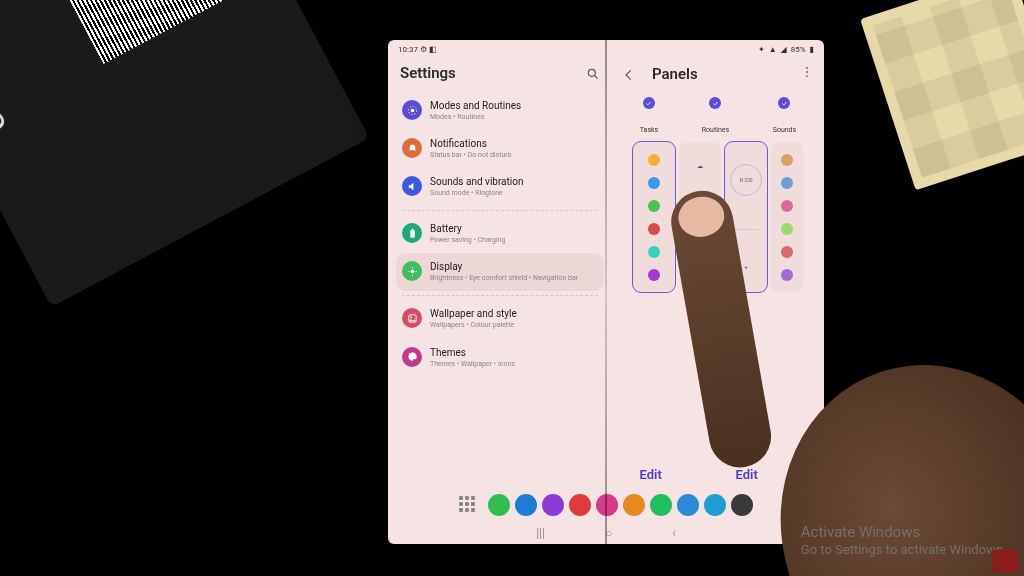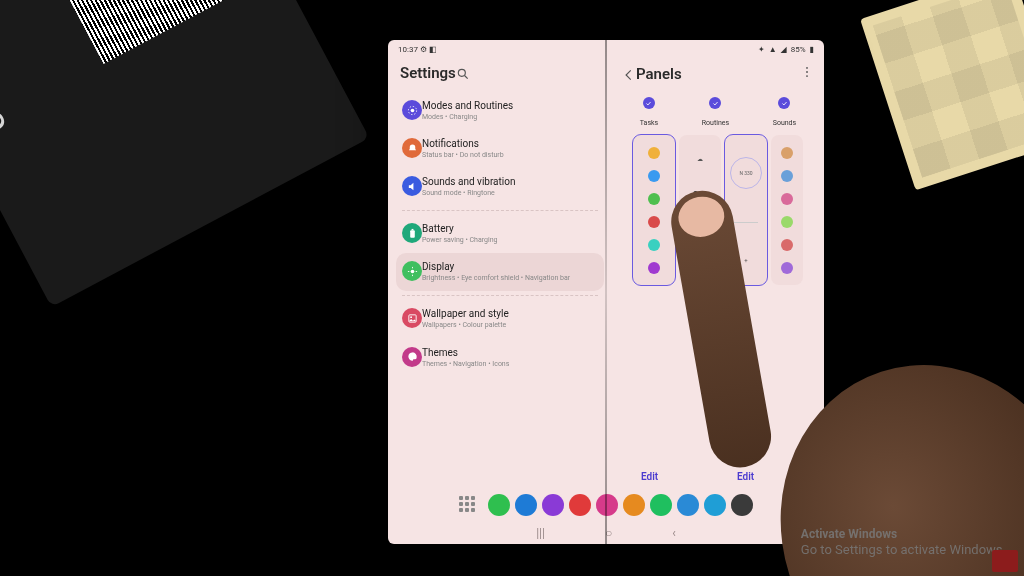"Settings" .hdr { justify-content: flex-start -> space-between }
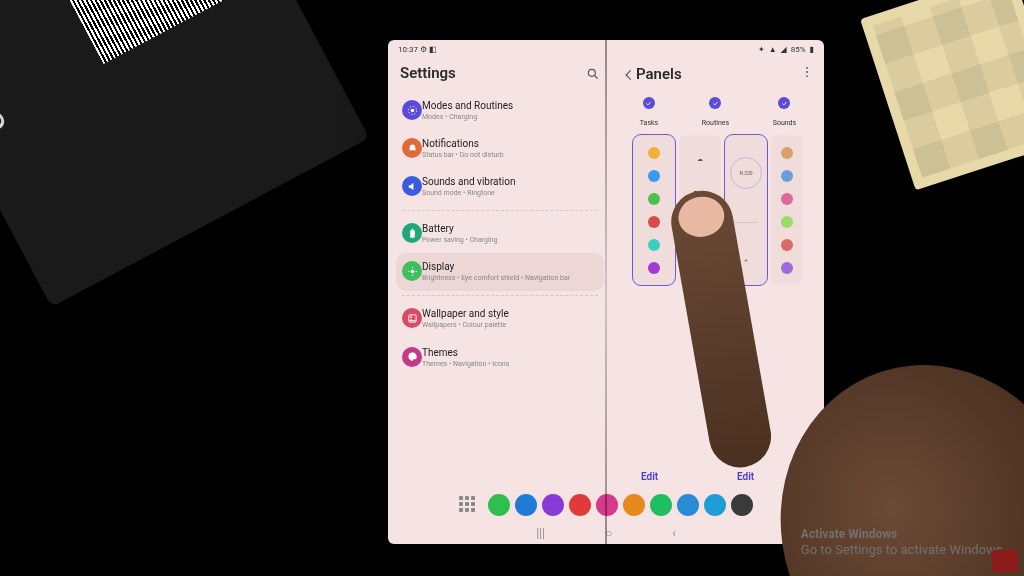"Panels" .right .hdr { gap: 0 -> 16px }
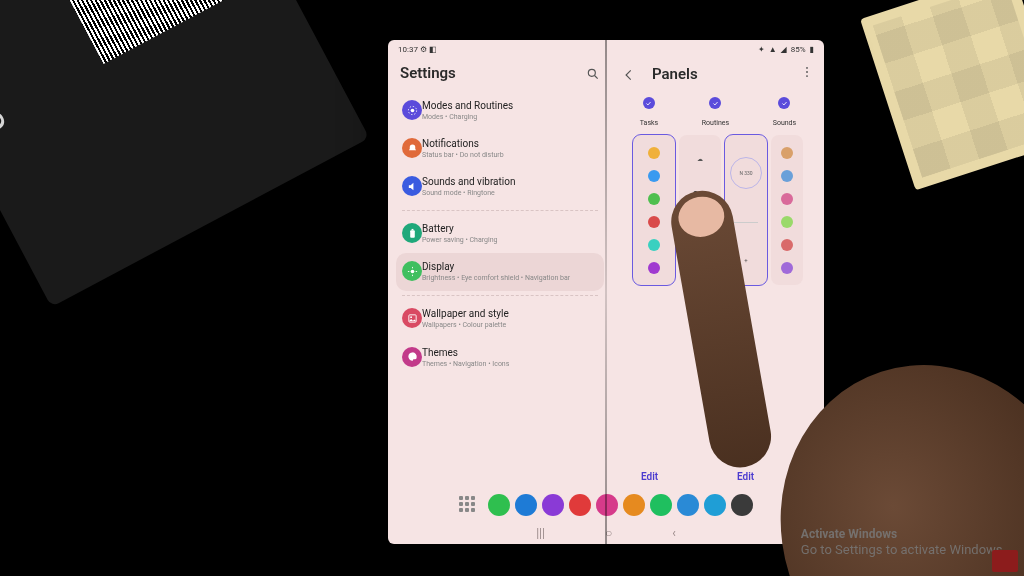"Modes and Routines" .item { gap: none -> 8px }
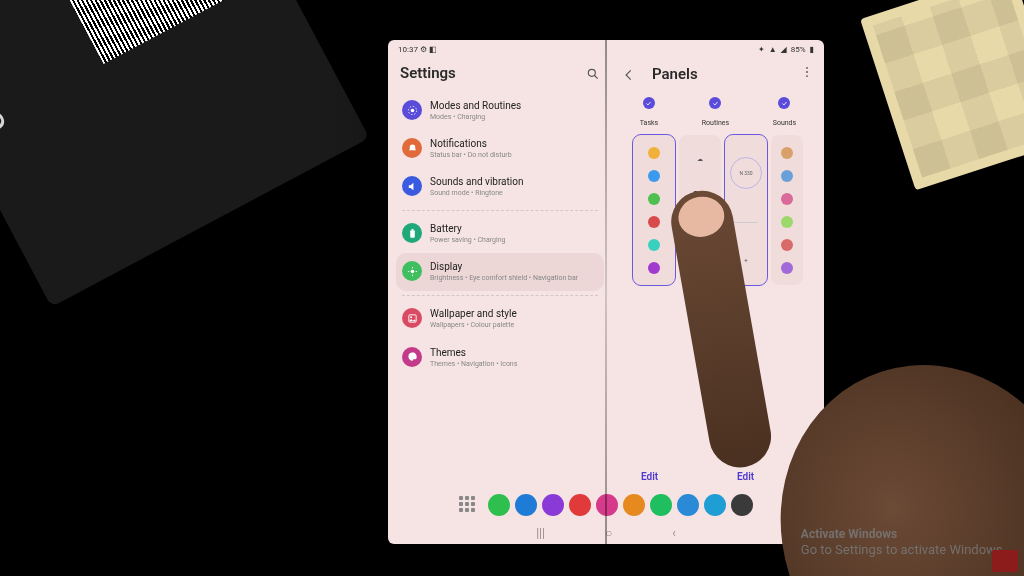"Modes • Charging" div.sub { text: Charging -> Routines }
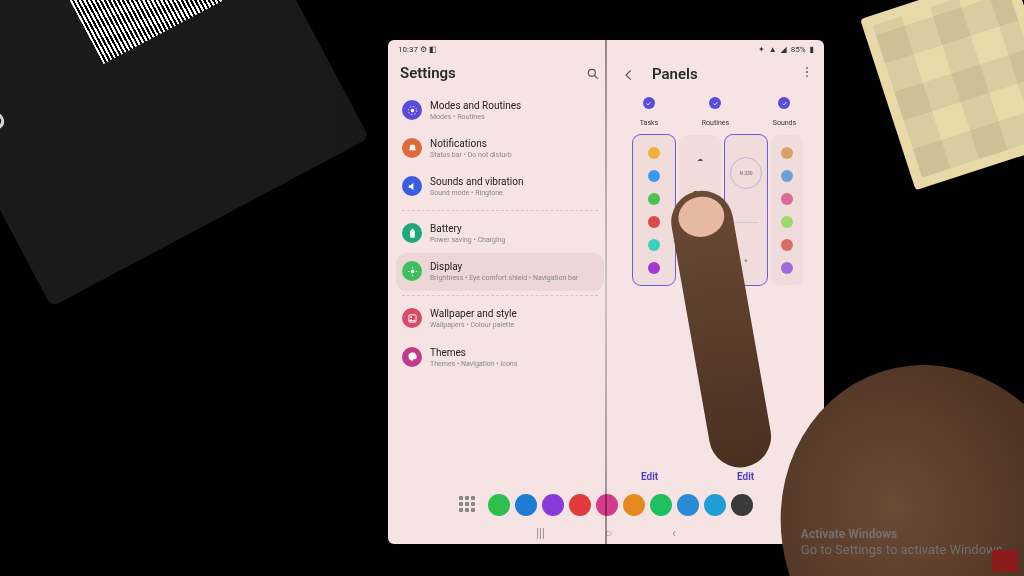"Tasks" .ptab { gap: 10px -> 17px }
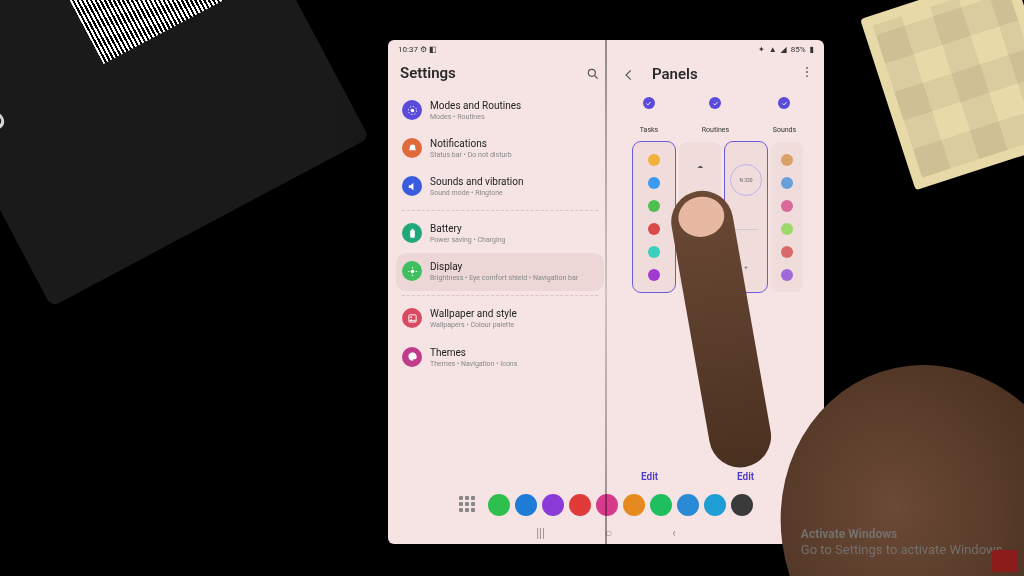"Themes • Navigation • Icons" div.sub { text: Navigation -> Wallpaper }
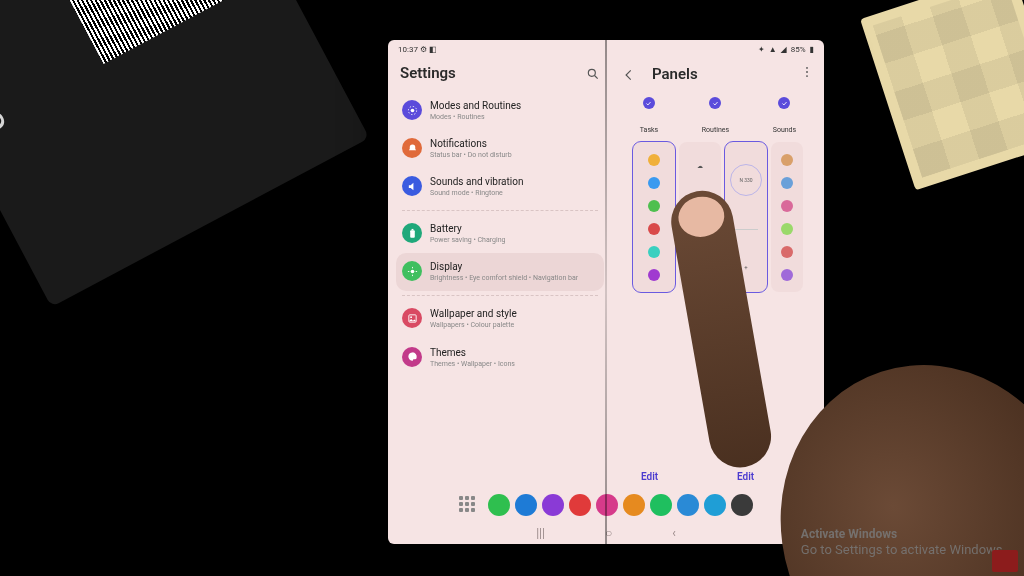"Edit" .edit-link { font-size: 10px -> 13px }
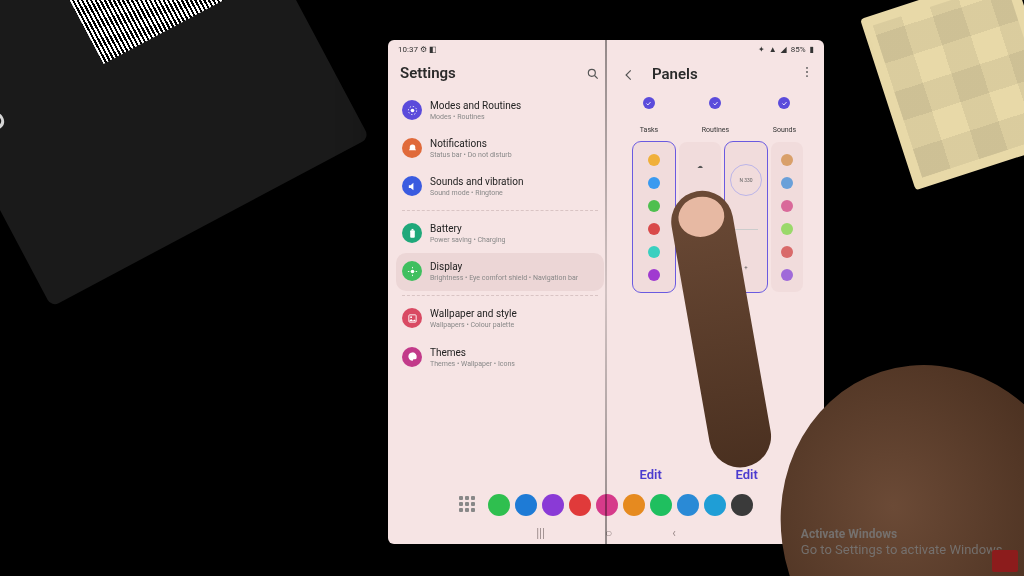"Activate Windows" .wm .big { font-size: 12px -> 15px; font-weight: bold -> none }
